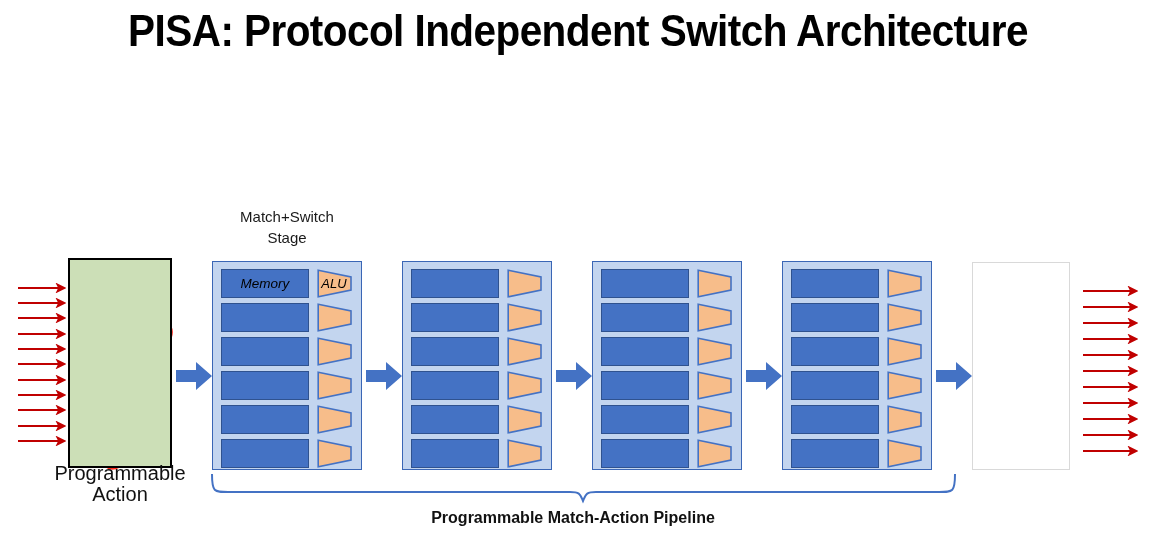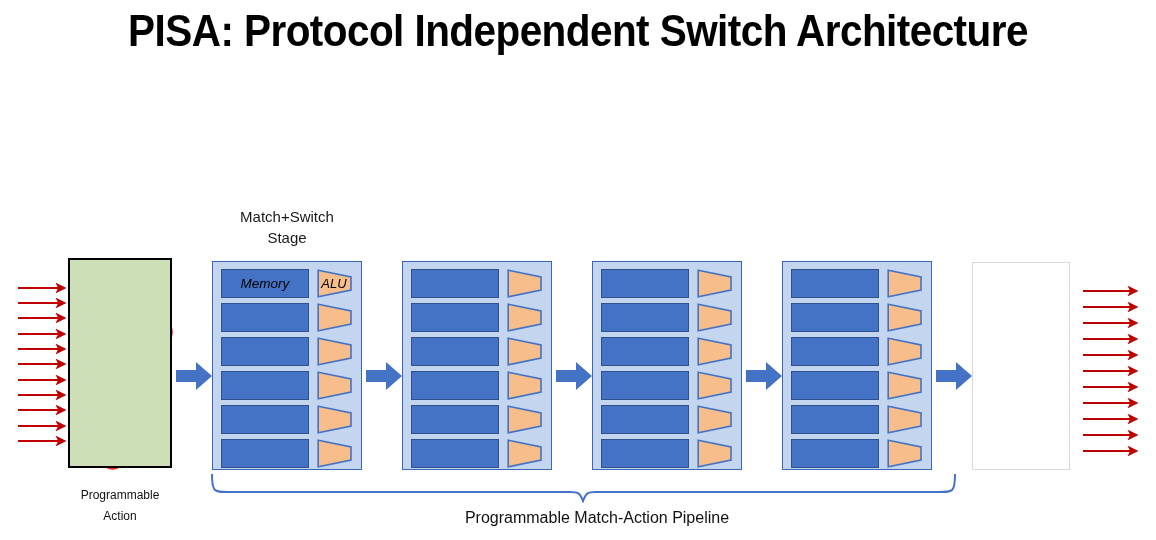"Programmable" .parser-label { font-size: 12px -> 20px; top: 485px -> 463px }
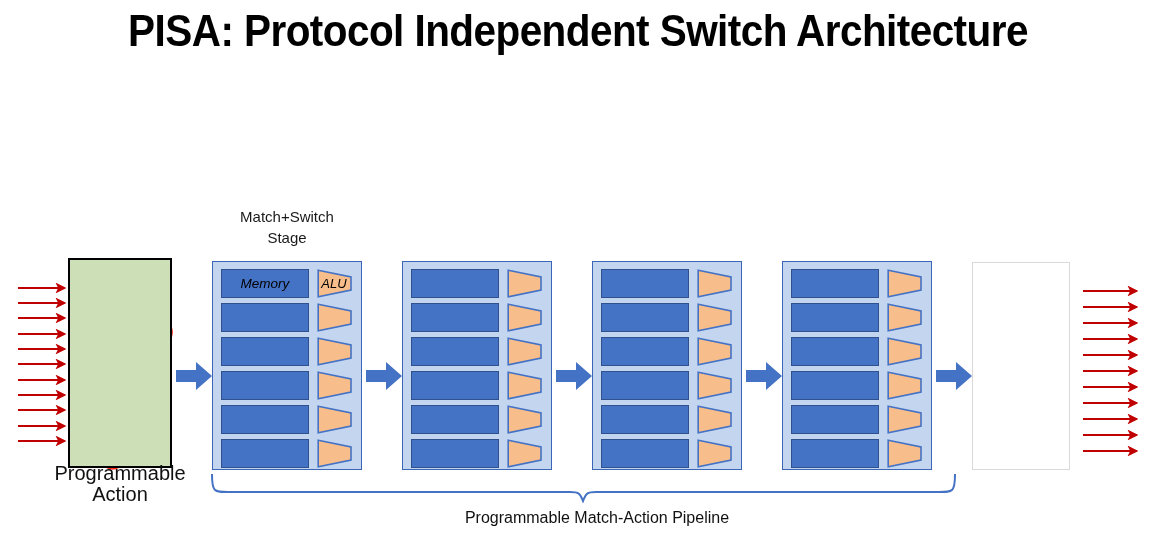"Programmable Match-Action Pipeline" .pipeline-label { font-weight: none -> bold; left: 342px -> 318px }
